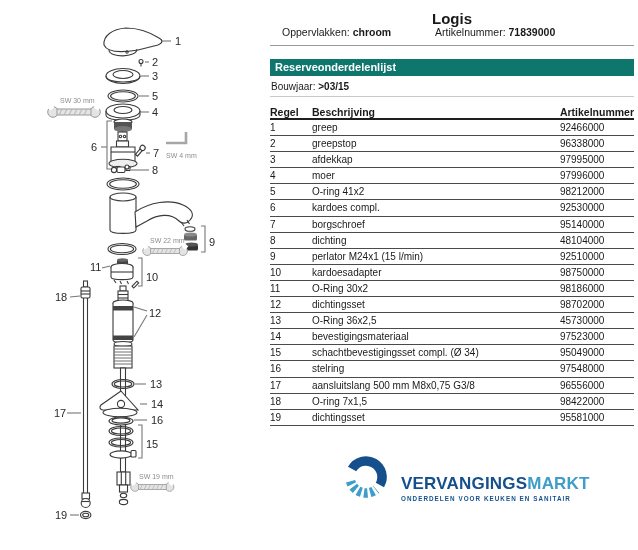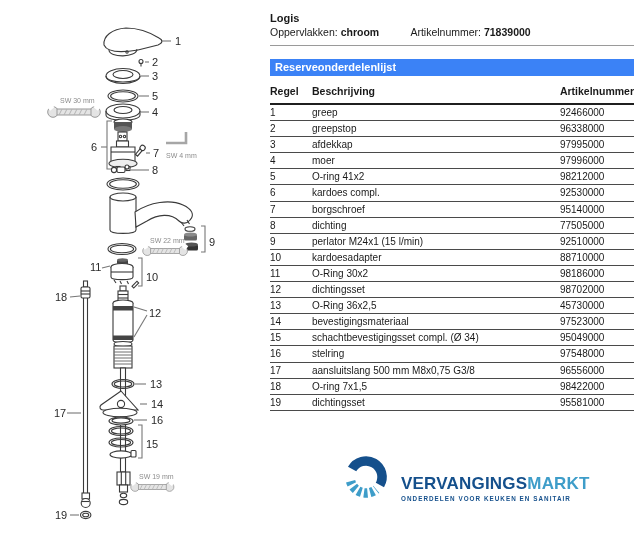"Logis" .brand { font-size: 11px -> 15px; text-align: none -> center }
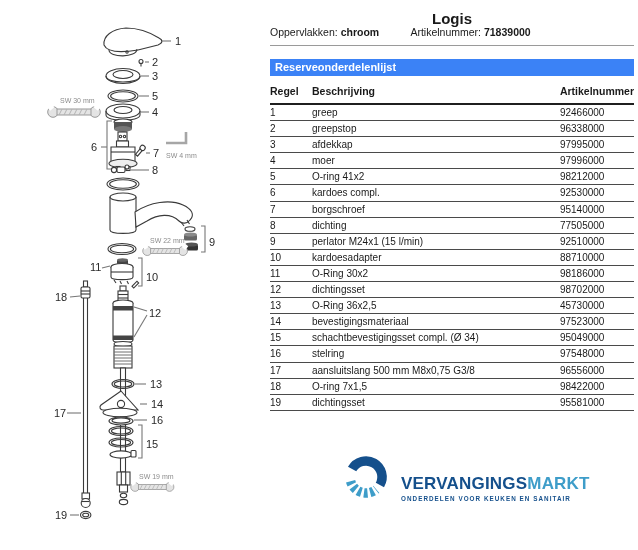"Oppervlakken:" .meta .lbl { margin-left: none -> 12px }
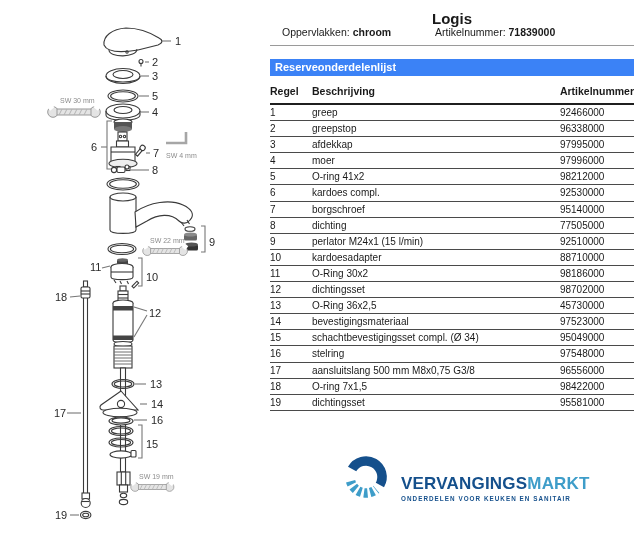"Reserveonderdelenlijst" .section-bar { background: #3b82f6 -> #0f766e }
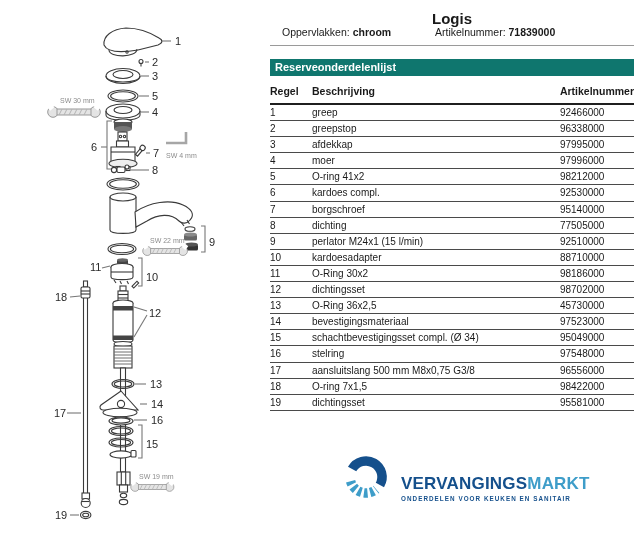"Bouwjaar: >03/15" div.bouwjaar { html: none -> <div> <span>Bouwjaar:</span> <span>&gt;03/15</span> </div> }
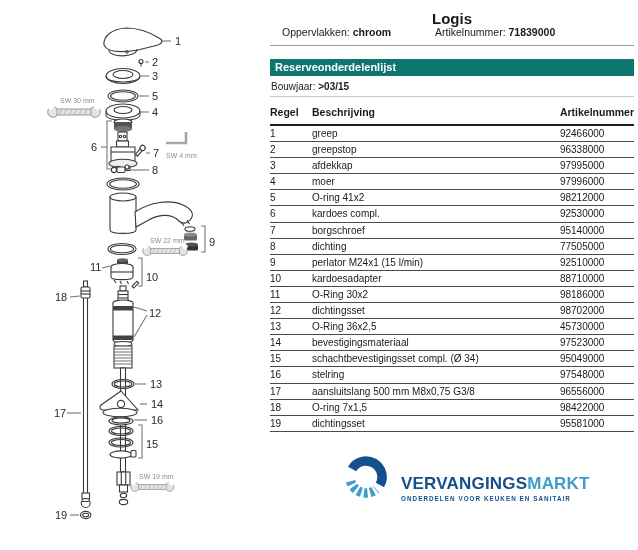"Regel" table.parts th { padding: 2px 0 6px 0 -> 2px 0 0 0 }
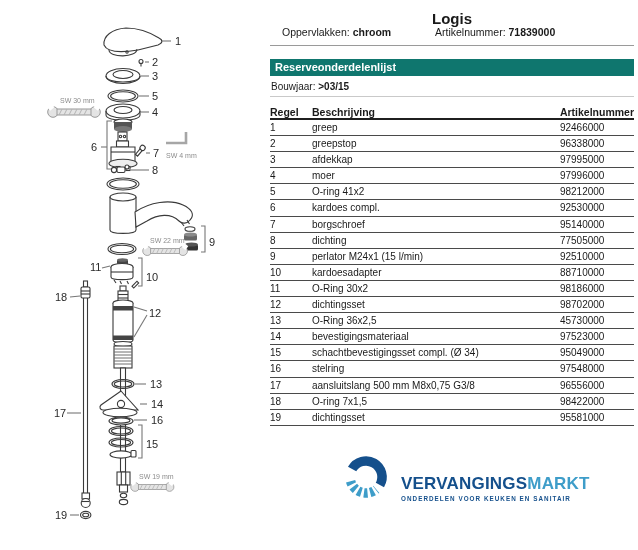"77505000" td.c-artnr { text: 77505000 -> 48104000 }
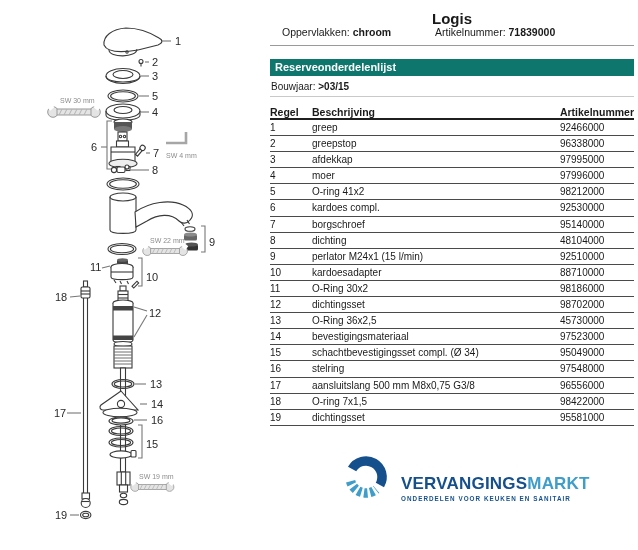"88710000" td.c-artnr { text: 88710000 -> 98750000 }
